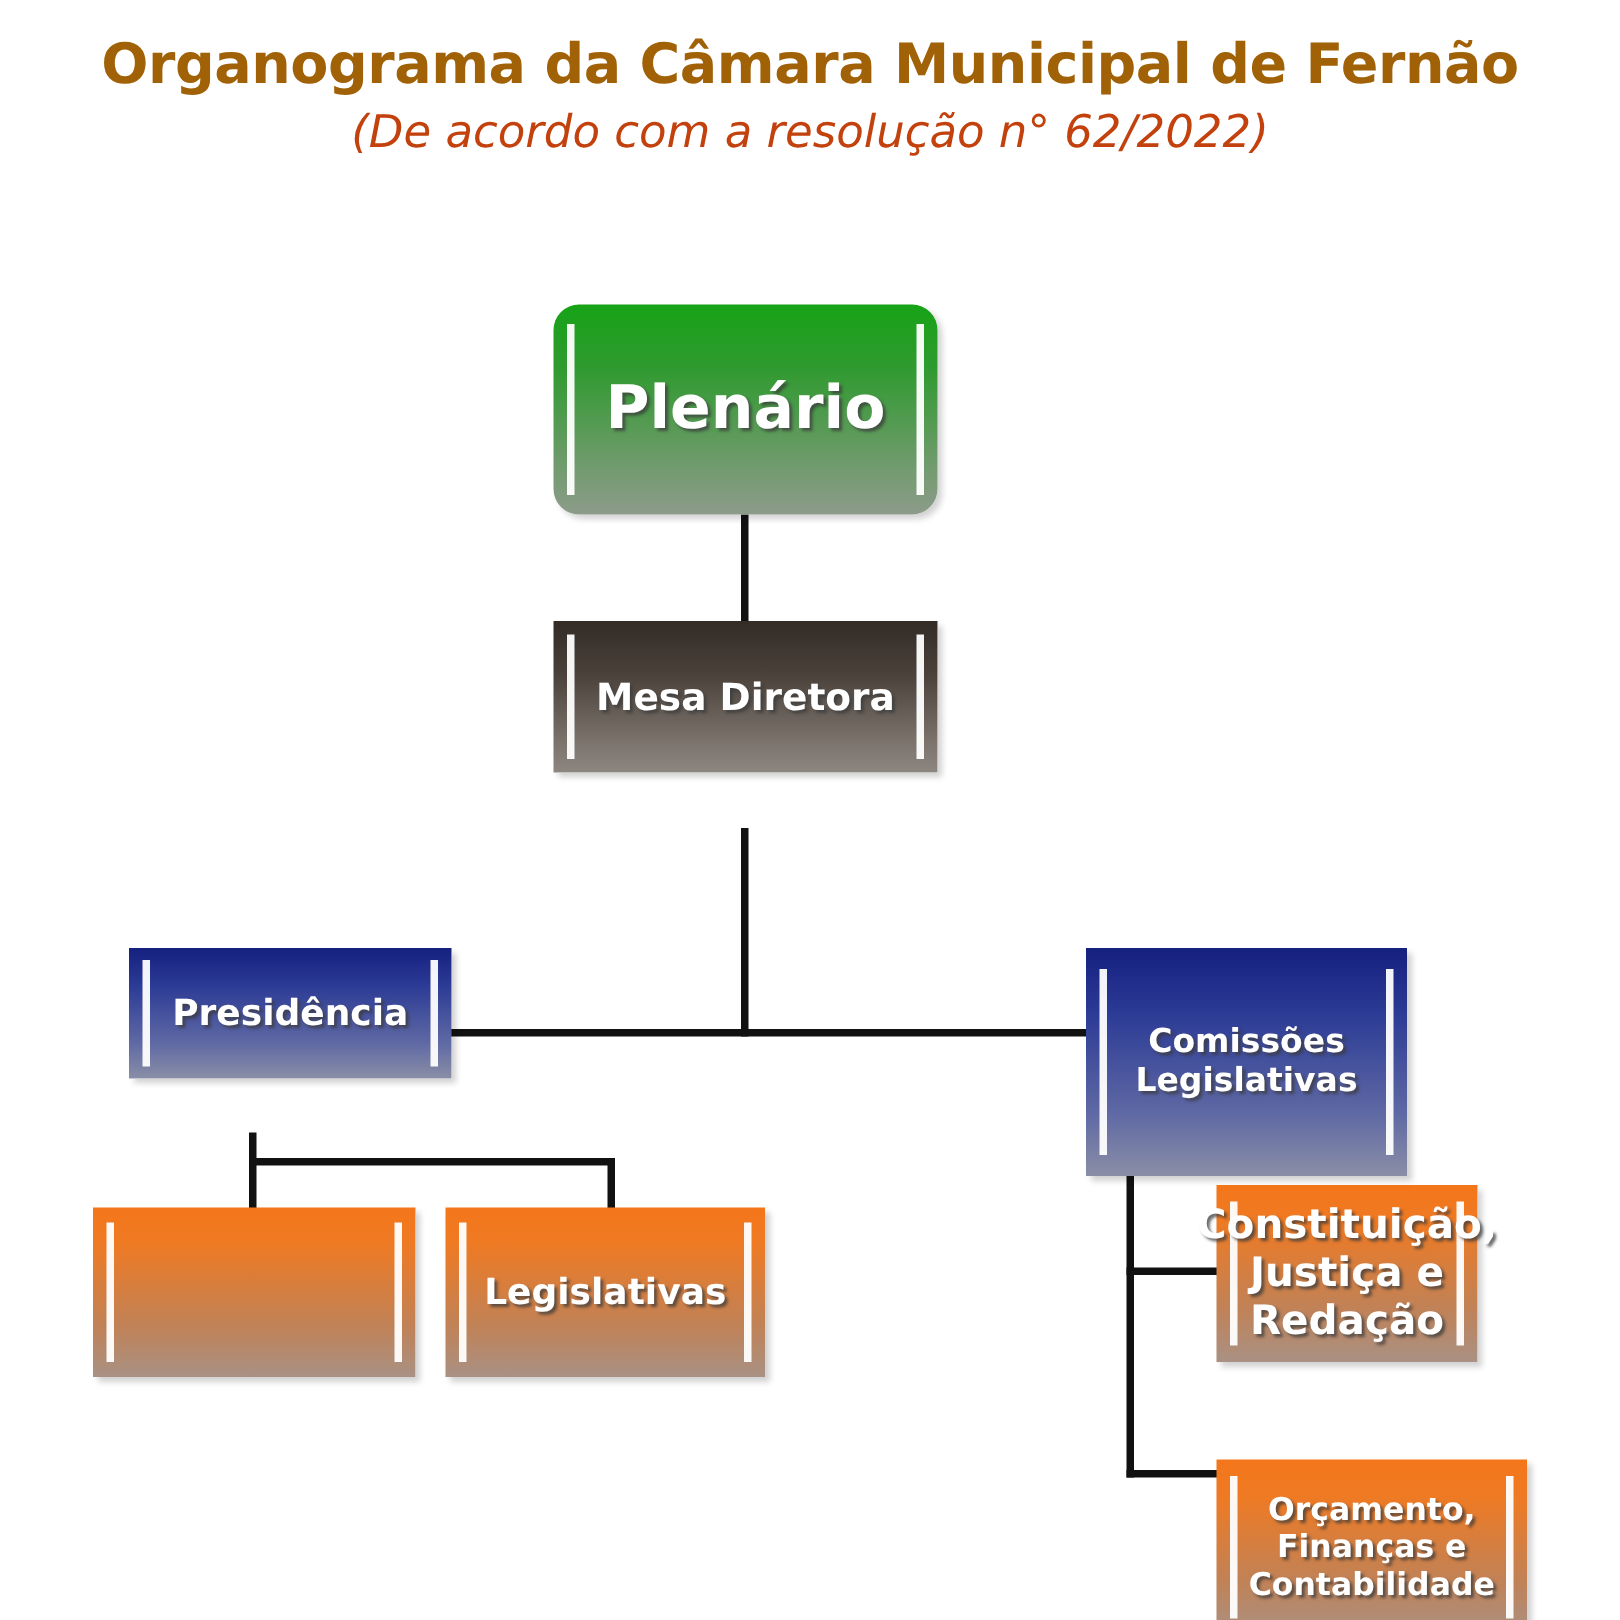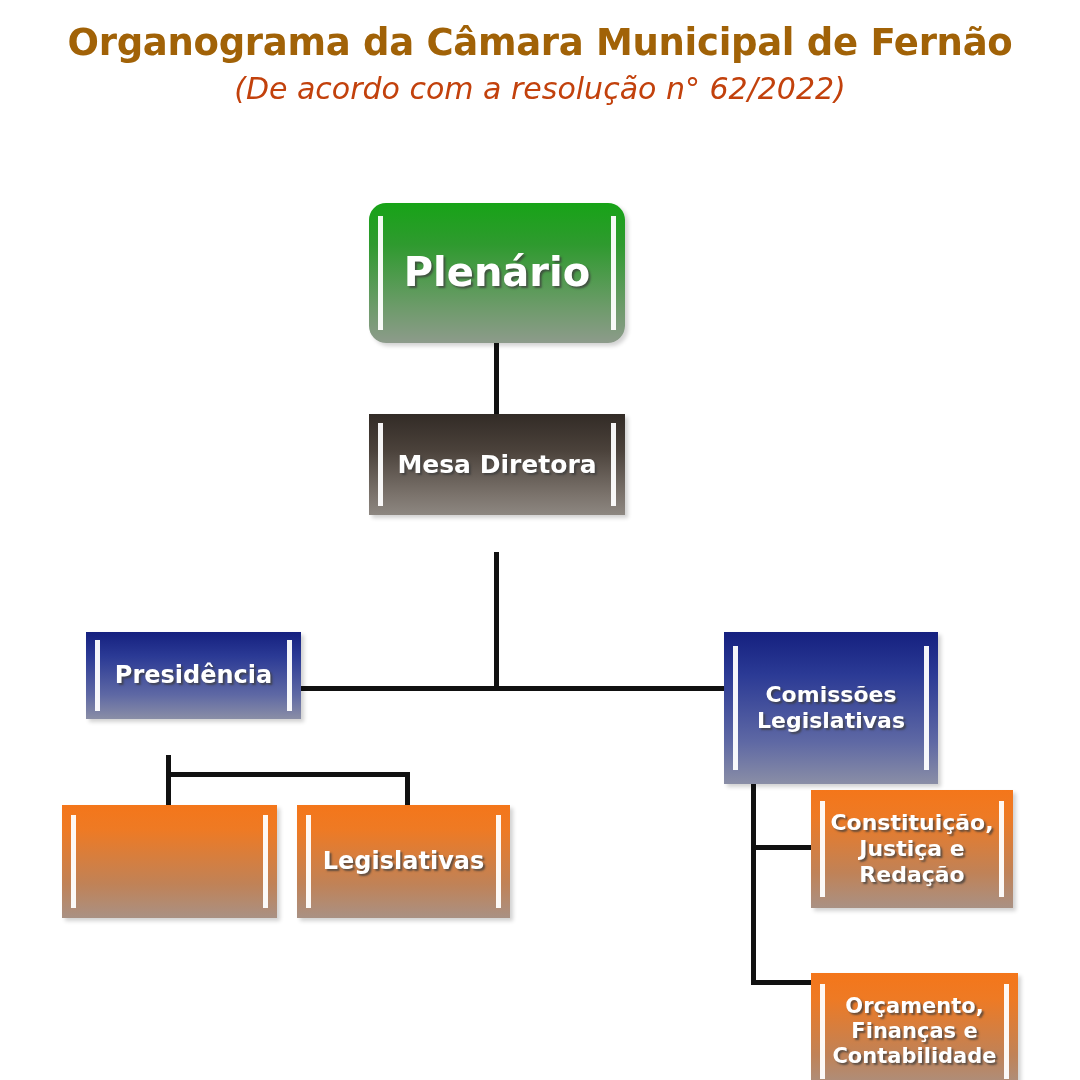"Constituição," #node-cjr { font-size: 22px -> 27px; width: 202px -> 174px }
